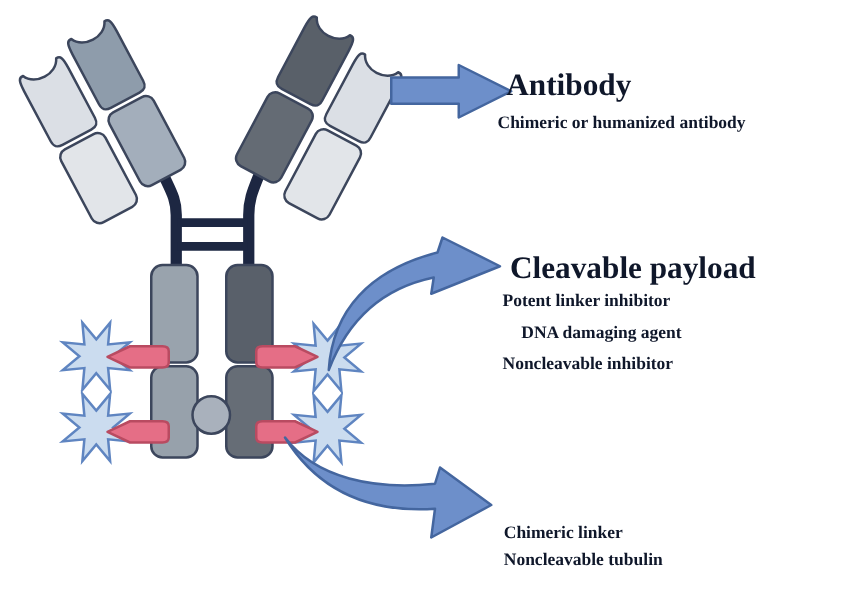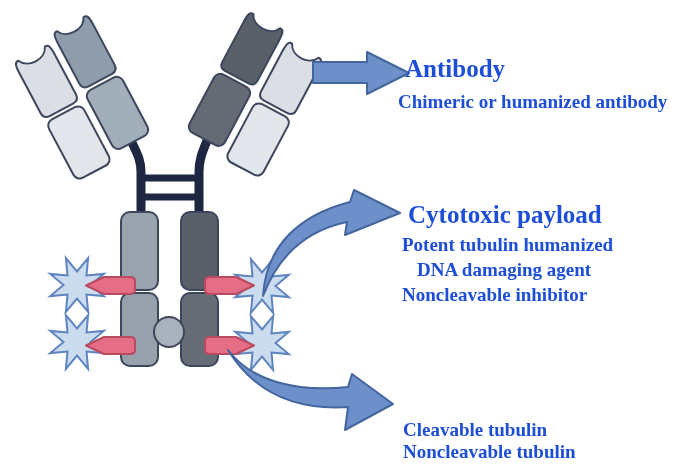"Antibody" .label { color: #1d4ed8 -> #0f172a }
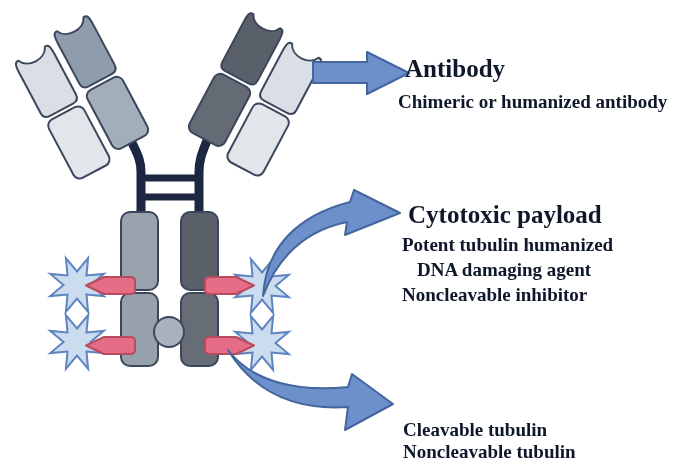"Chimeric or humanized antibody" .sub { font-size: 19px -> 14px }
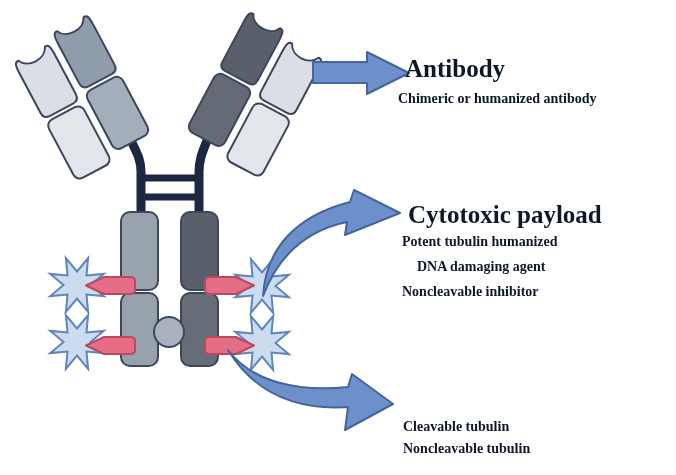"Cytotoxic payload" div.label { text: Cytotoxic -> Cleavable }
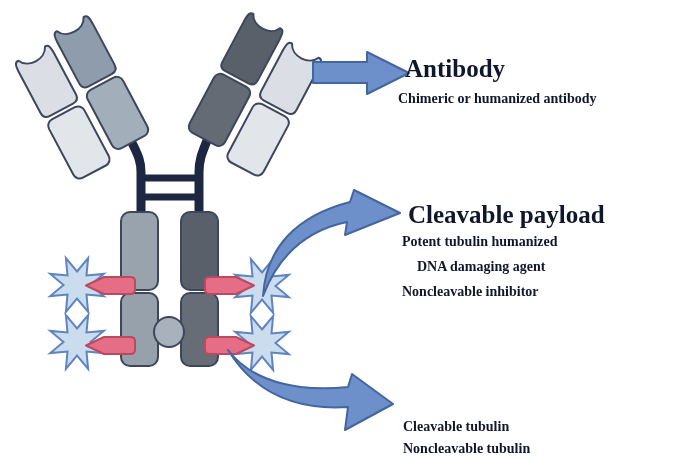"Potent tubulin humanized" div.label { text: tubulin humanized -> linker inhibitor }
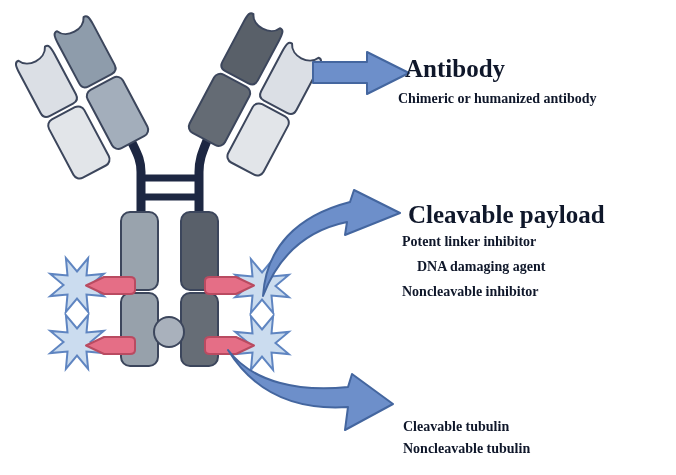"Cleavable tubulin" div.label { text: Cleavable tubulin -> Chimeric linker }
